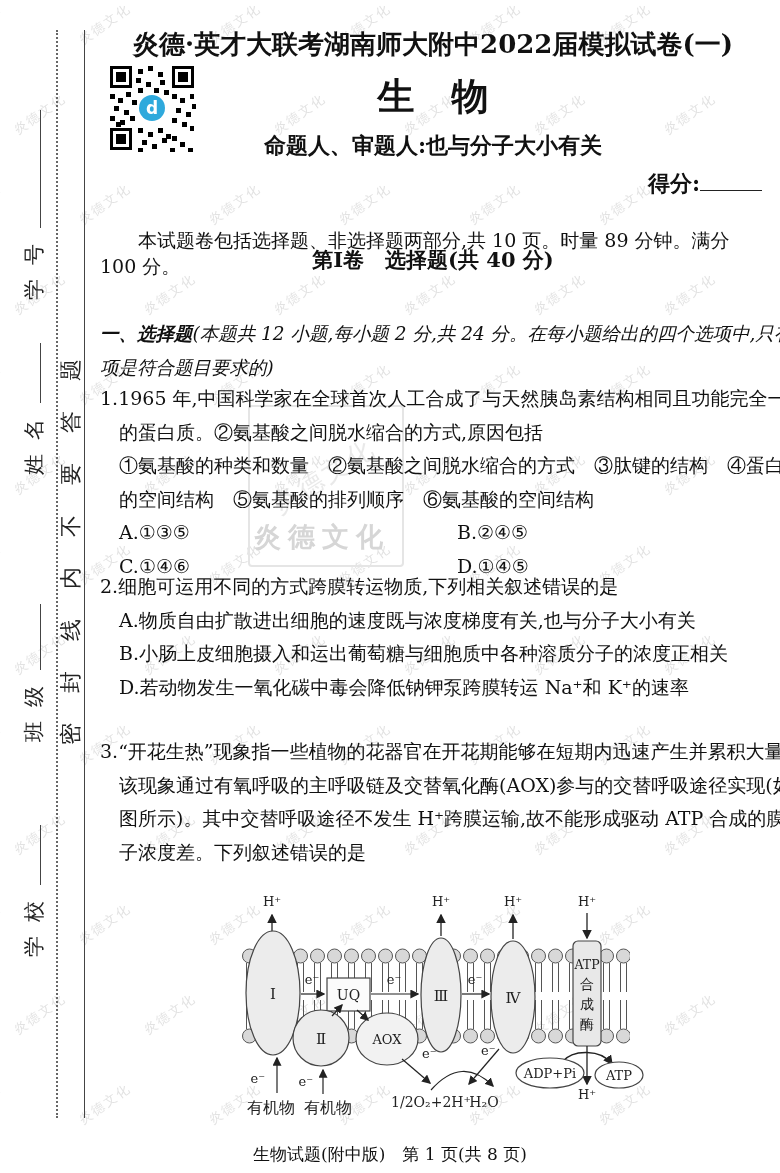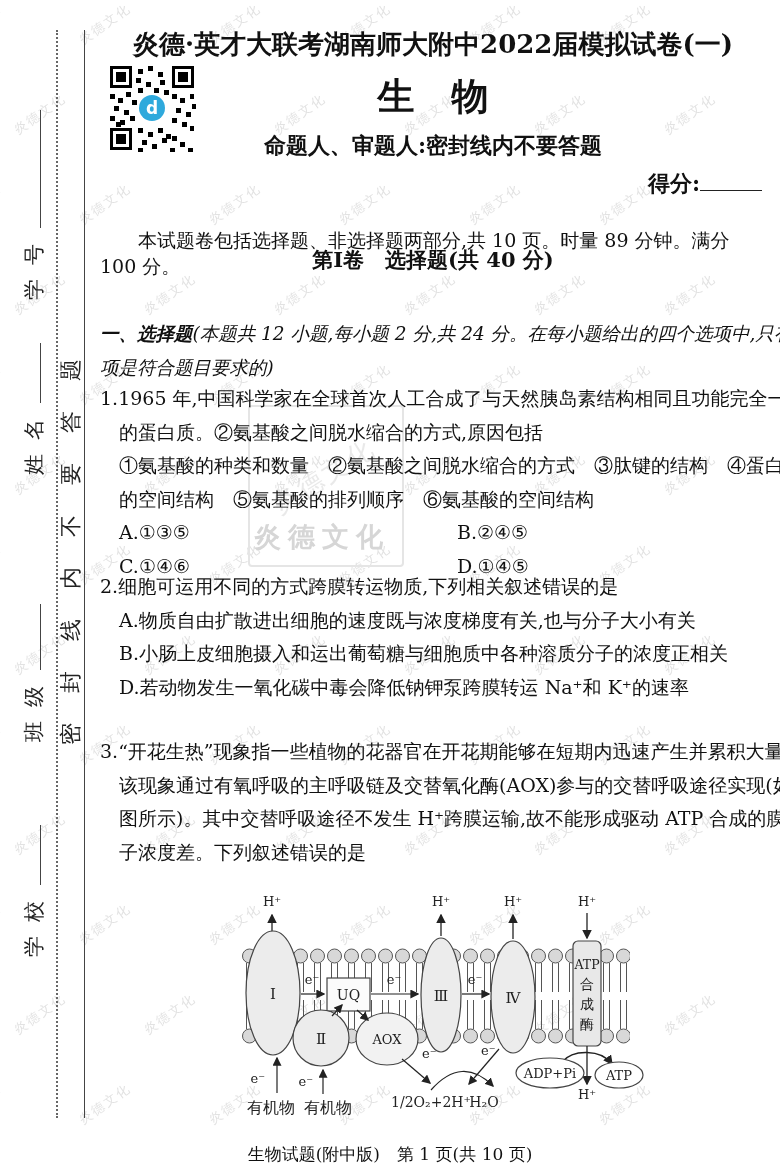"命题人、审题人:密封线内不要答题" div.abs { text: :密封线内不要答题 -> :也与分子大小有关 }
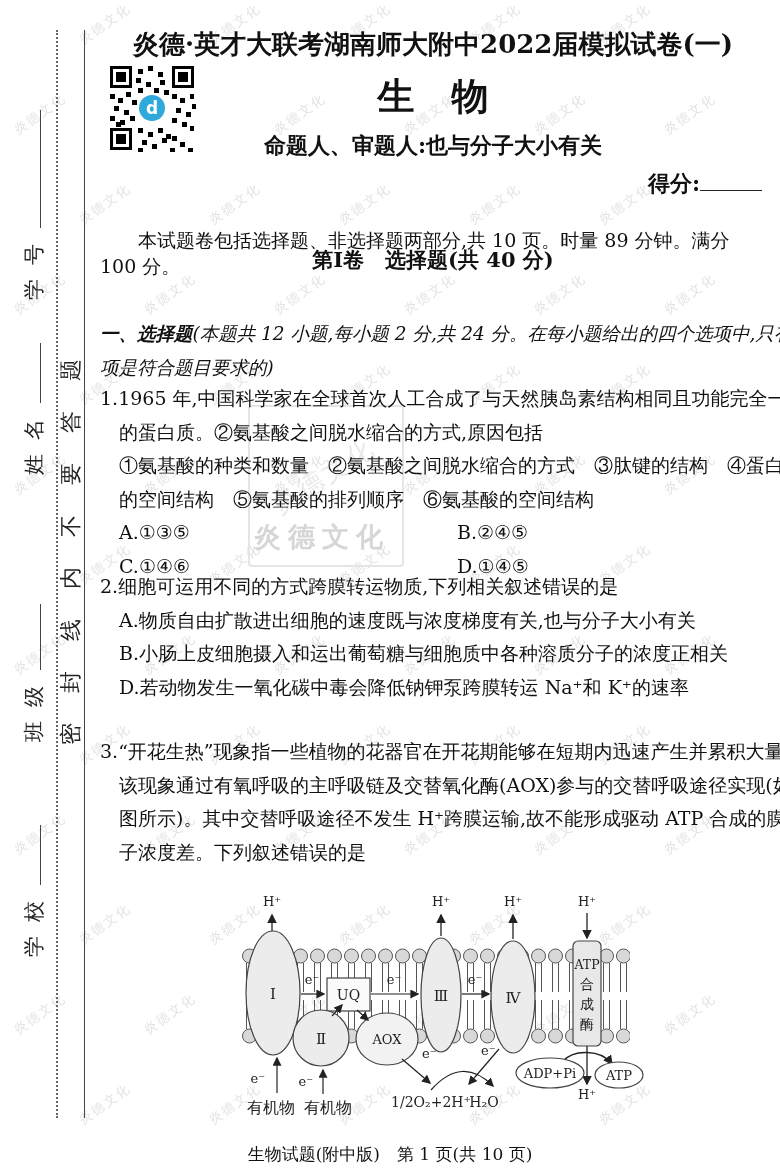"生物试题(附中版) 第 1 页(共 10" div.page-footer { text: 10 -> 8 }
